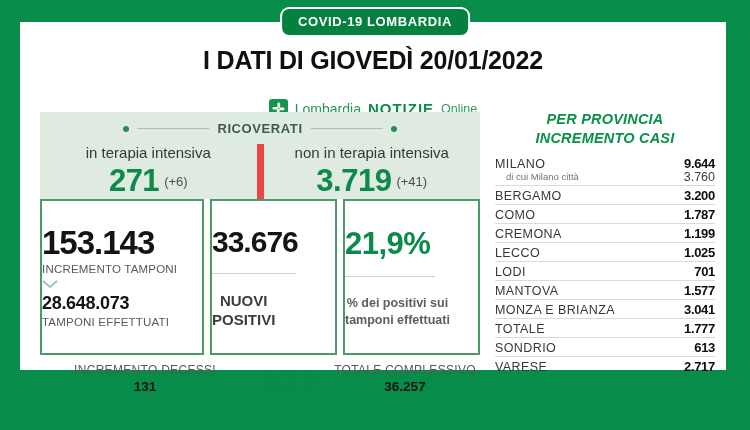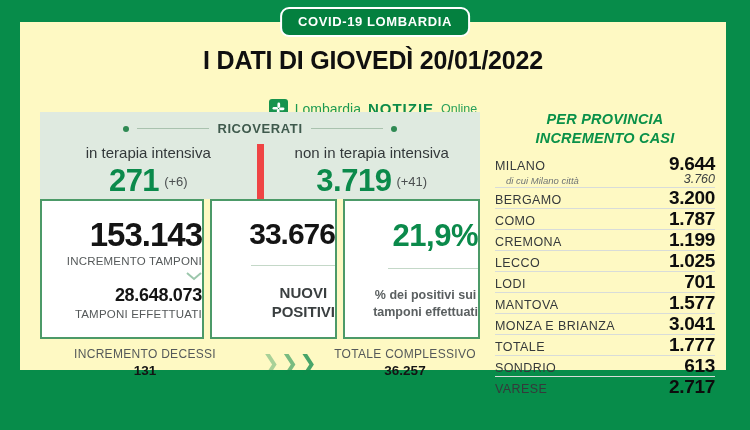"I DATI DI GIOVEDÌ 20/01/2022" .canvas { background: #fef9c3 -> #ffffff }
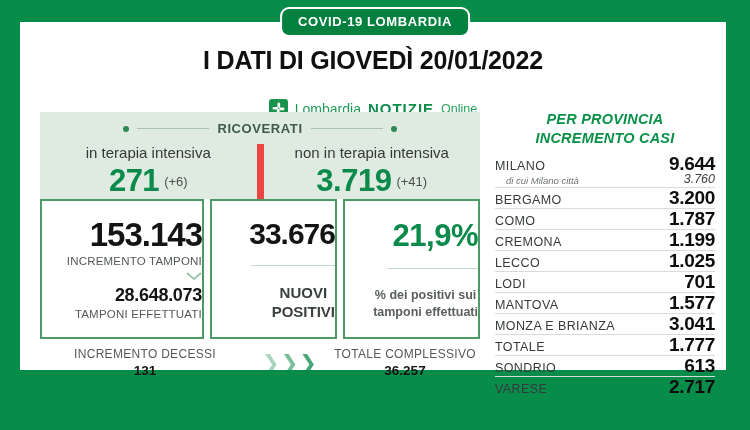"9.644" .prow-value { font-size: 19px -> 13px }
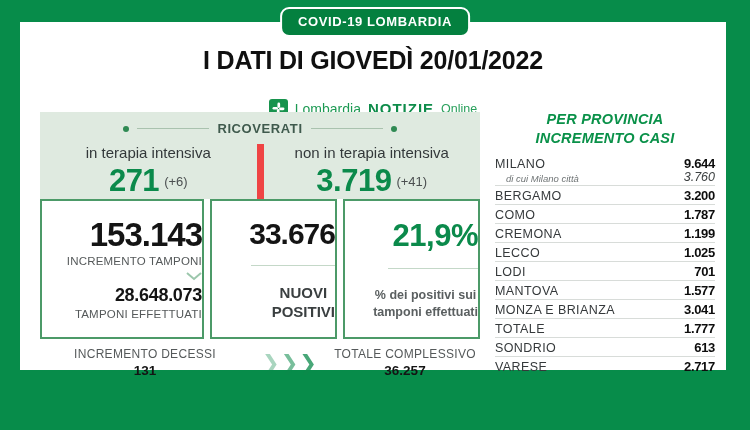"di cui Milano città" .prow-sub { align-items: flex-end -> center; font-style: italic -> none }
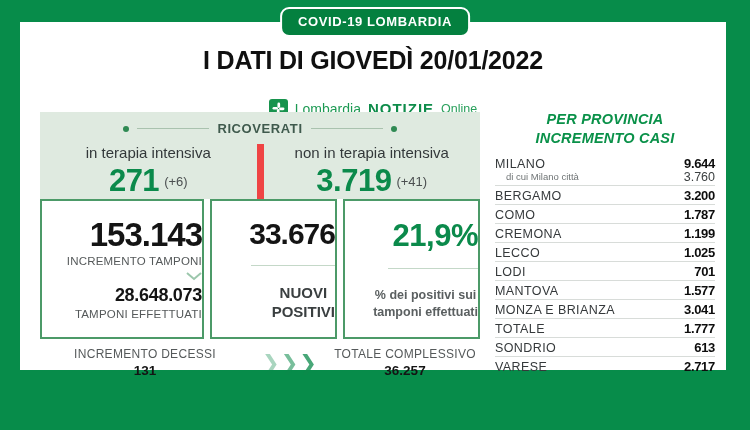"153.143" .box { align-items: flex-end -> flex-start; height: 140px -> 156px }
